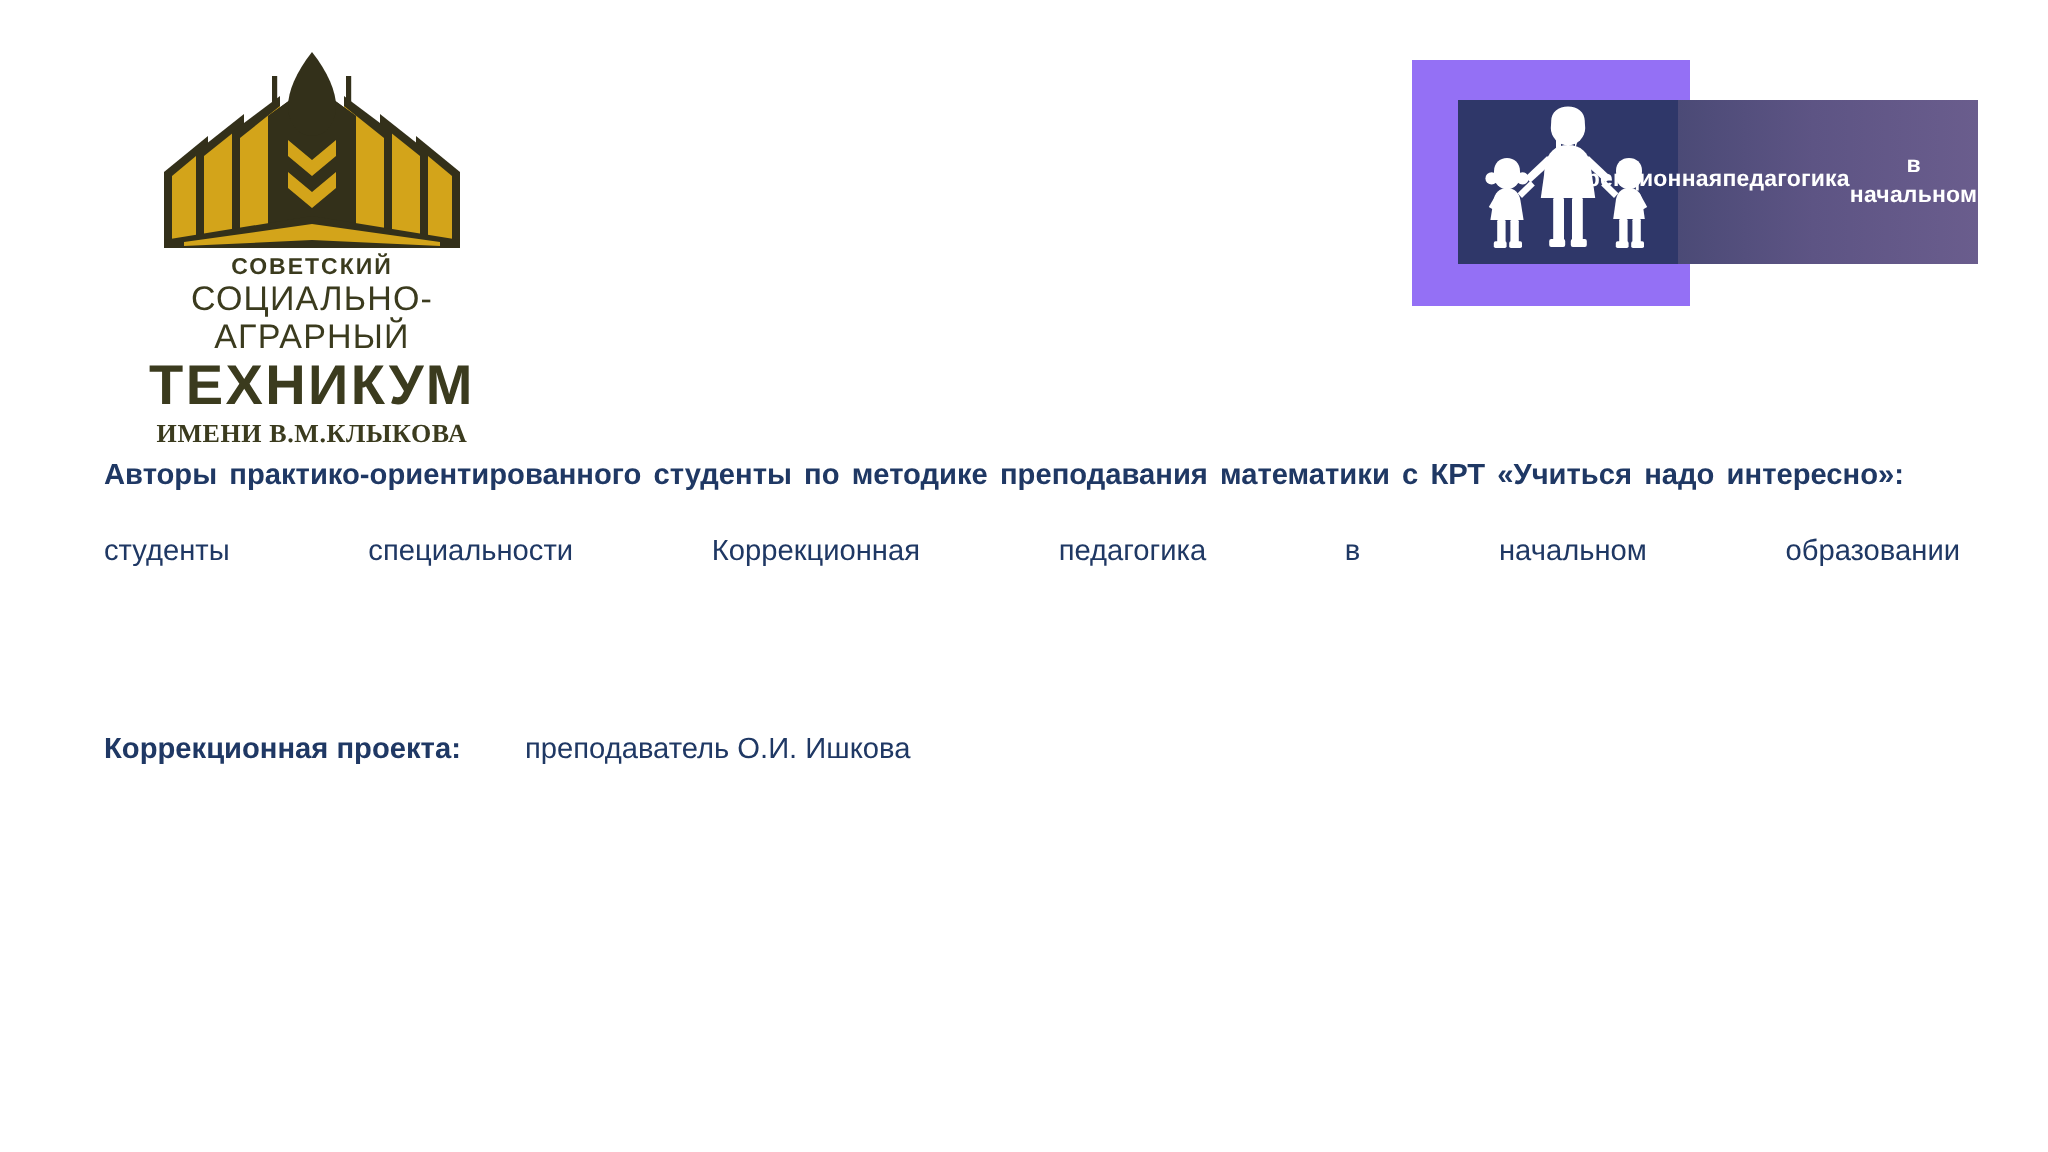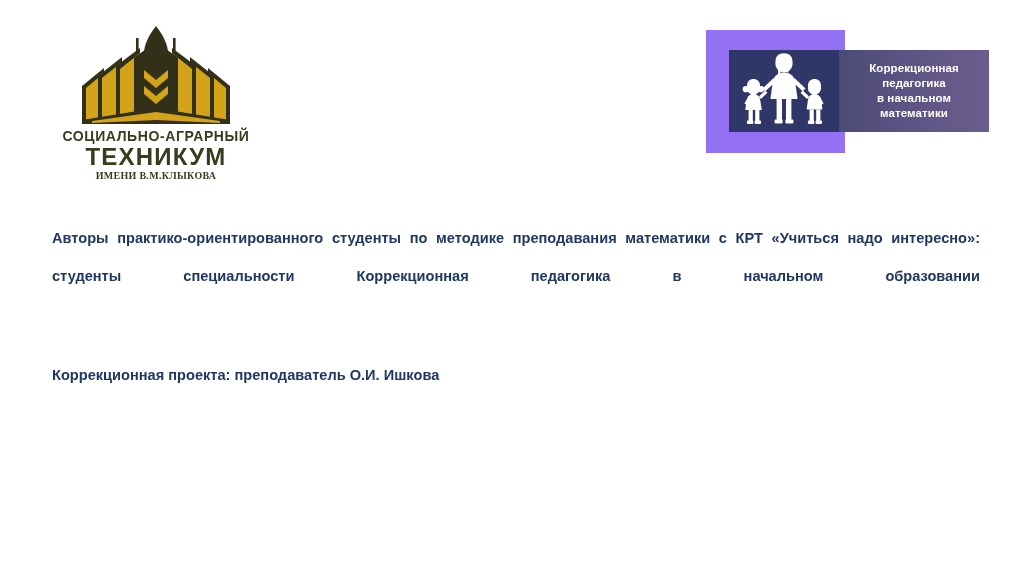"Коррекционная" .banner-caption { flex-direction: column -> row }
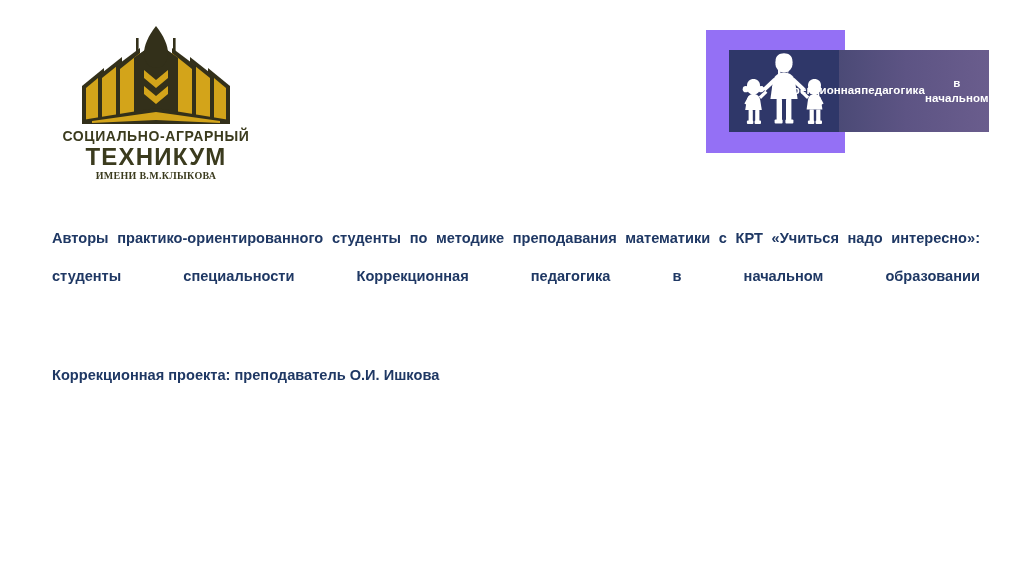"СОВЕТСКИЙ" div.logo-line-1 { html: none -> <div>СОВЕТСКИЙ</div> }
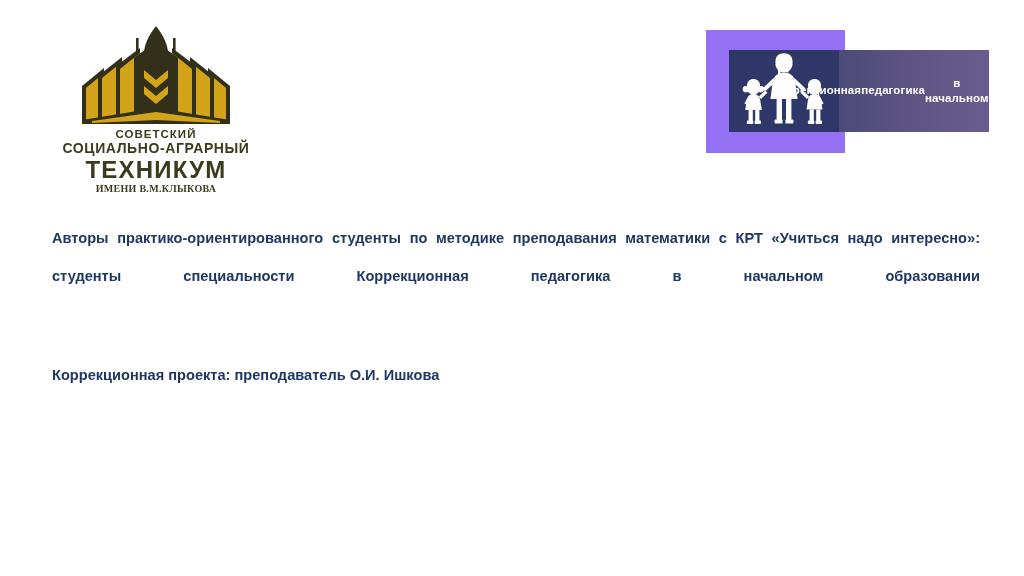"СОЦИАЛЬНО-АГРАРНЫЙ" .logo-line-2 { font-size: 14px -> 17px; font-weight: 700 -> 400 }
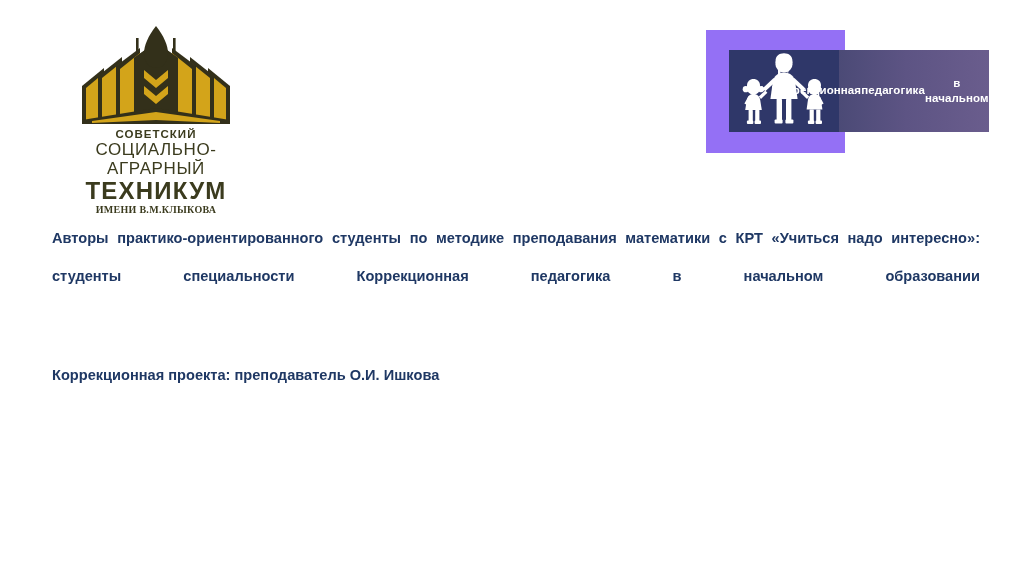"ТЕХНИКУМ" .logo-line-3 { font-size: 24px -> 28px }
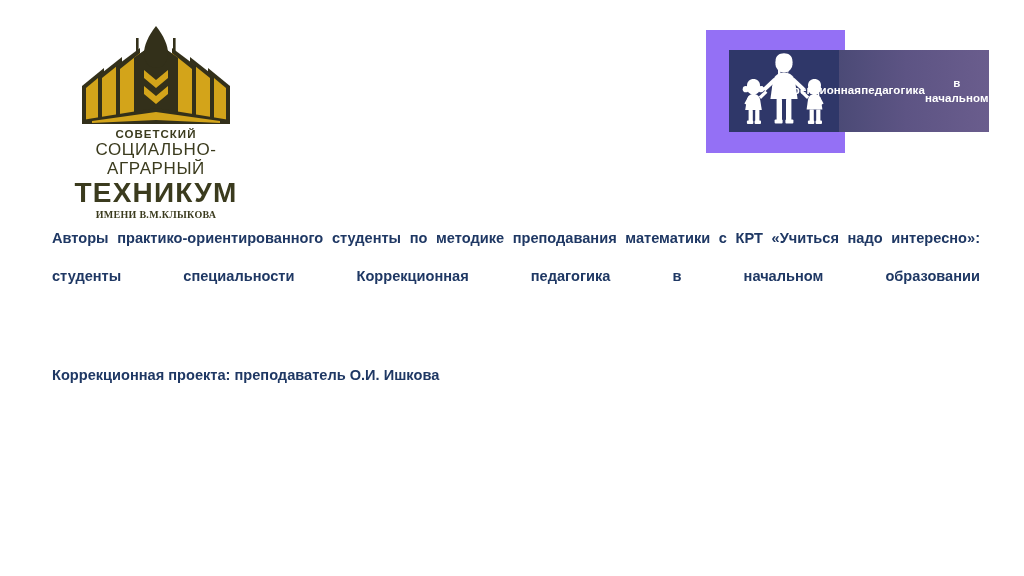"ИМЕНИ В.М.КЛЫКОВА" .logo-line-4 { font-size: 10px -> 13px }
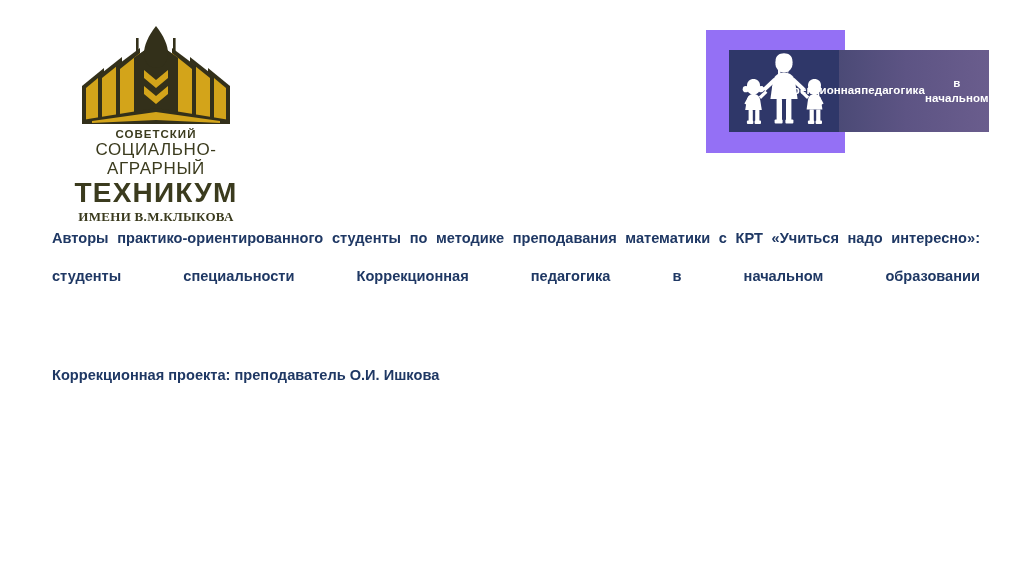"студенты специальности Коррекционная" .n { font-weight: 700 -> 400; margin-left: none -> 28px }
